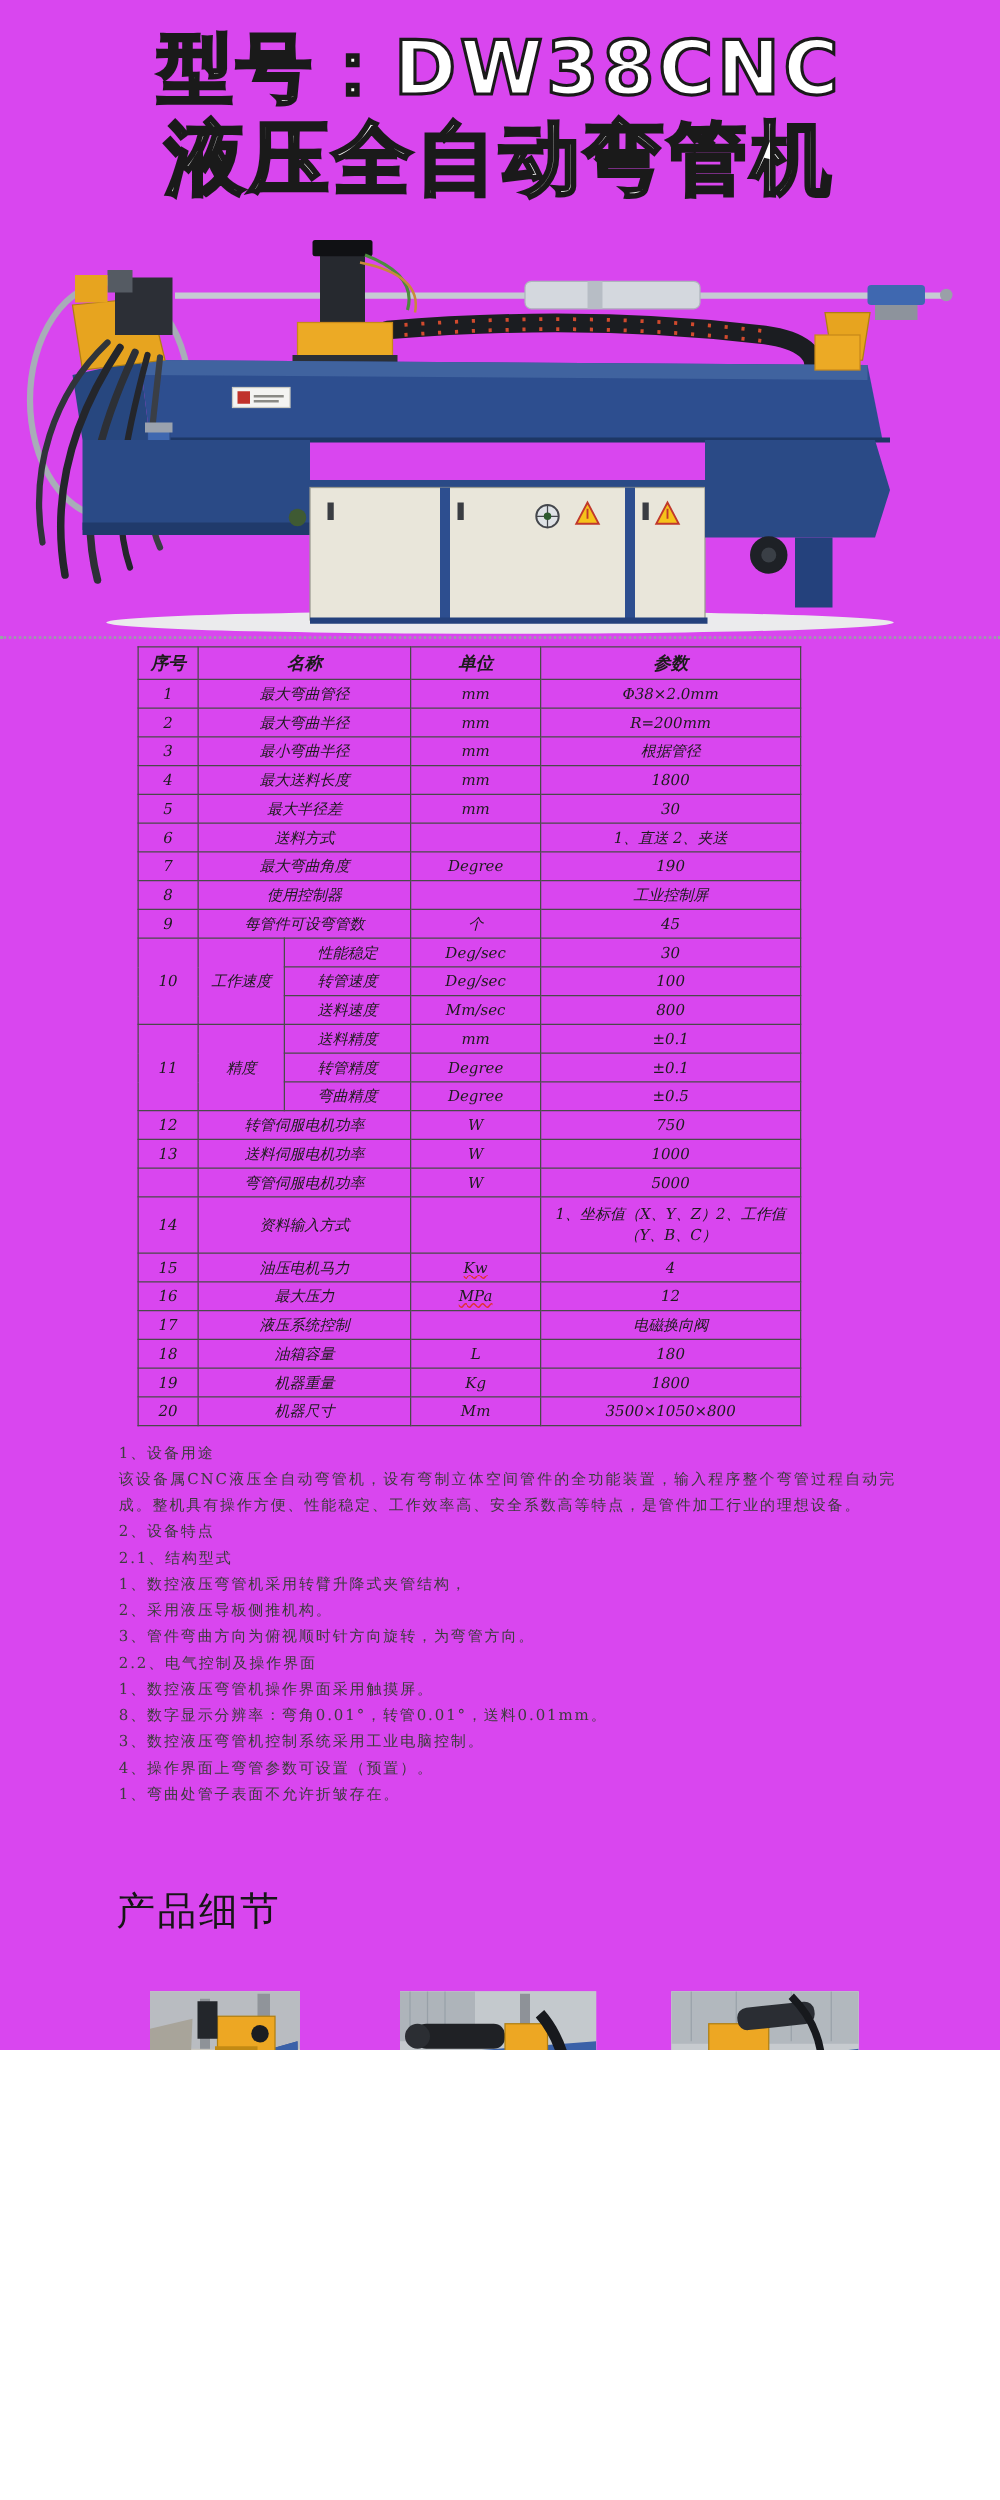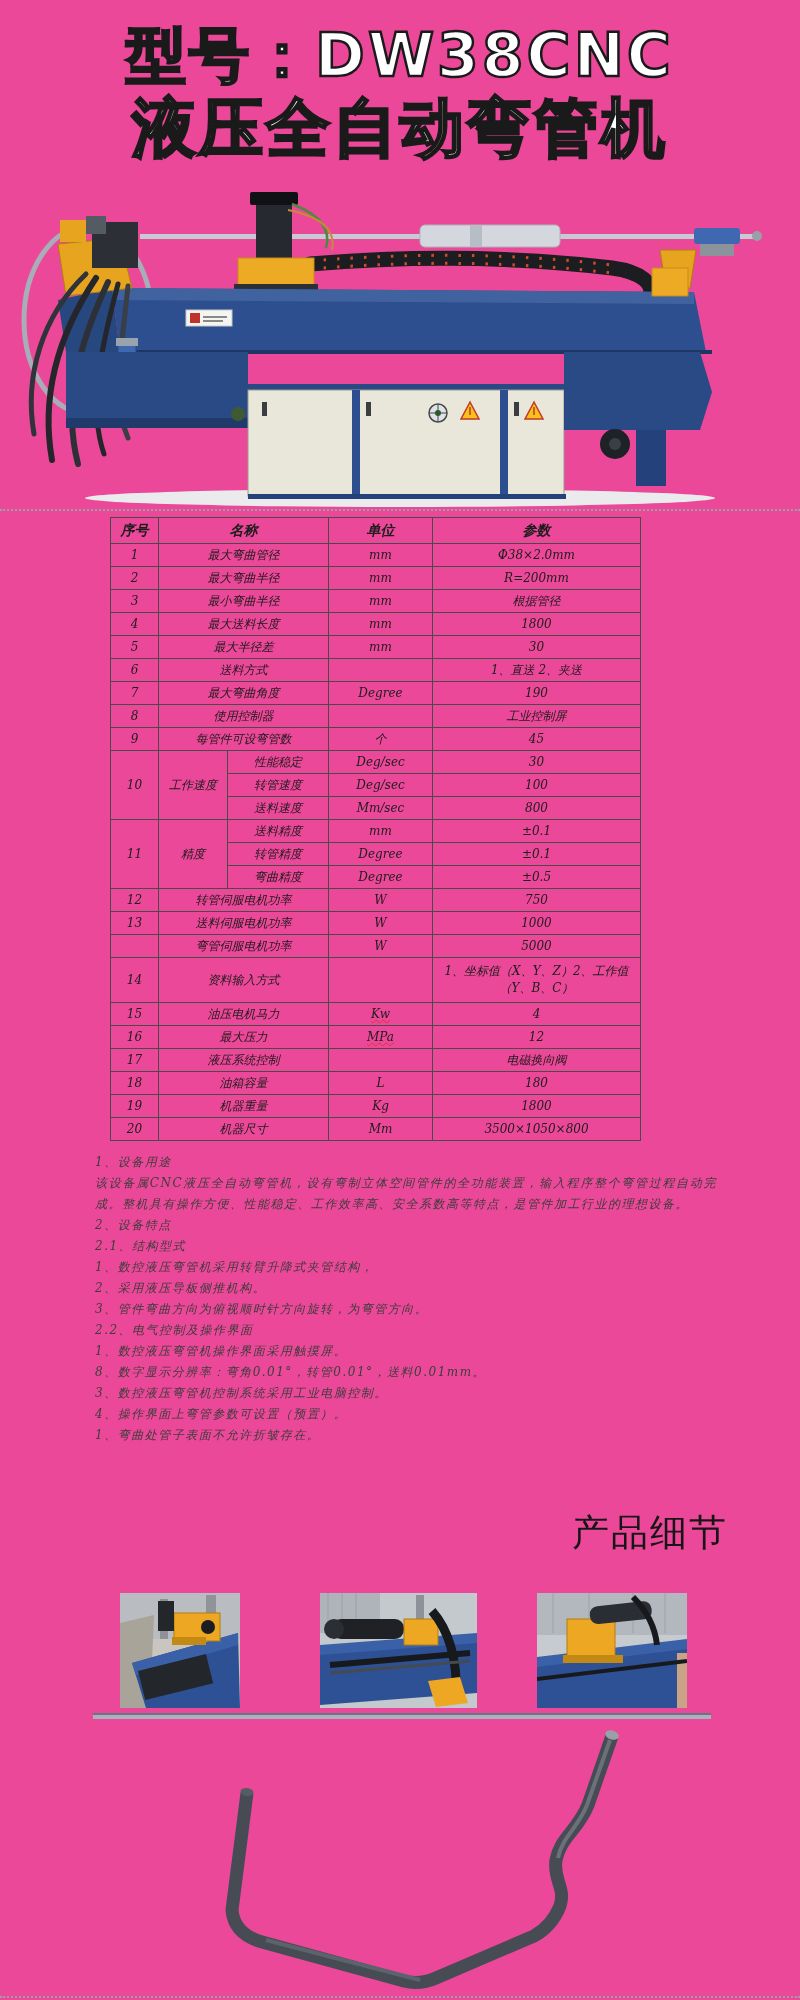"型号：DW38CNC" #page { background: #ec4899 -> #d946ef; height: 2000px -> 1640px }
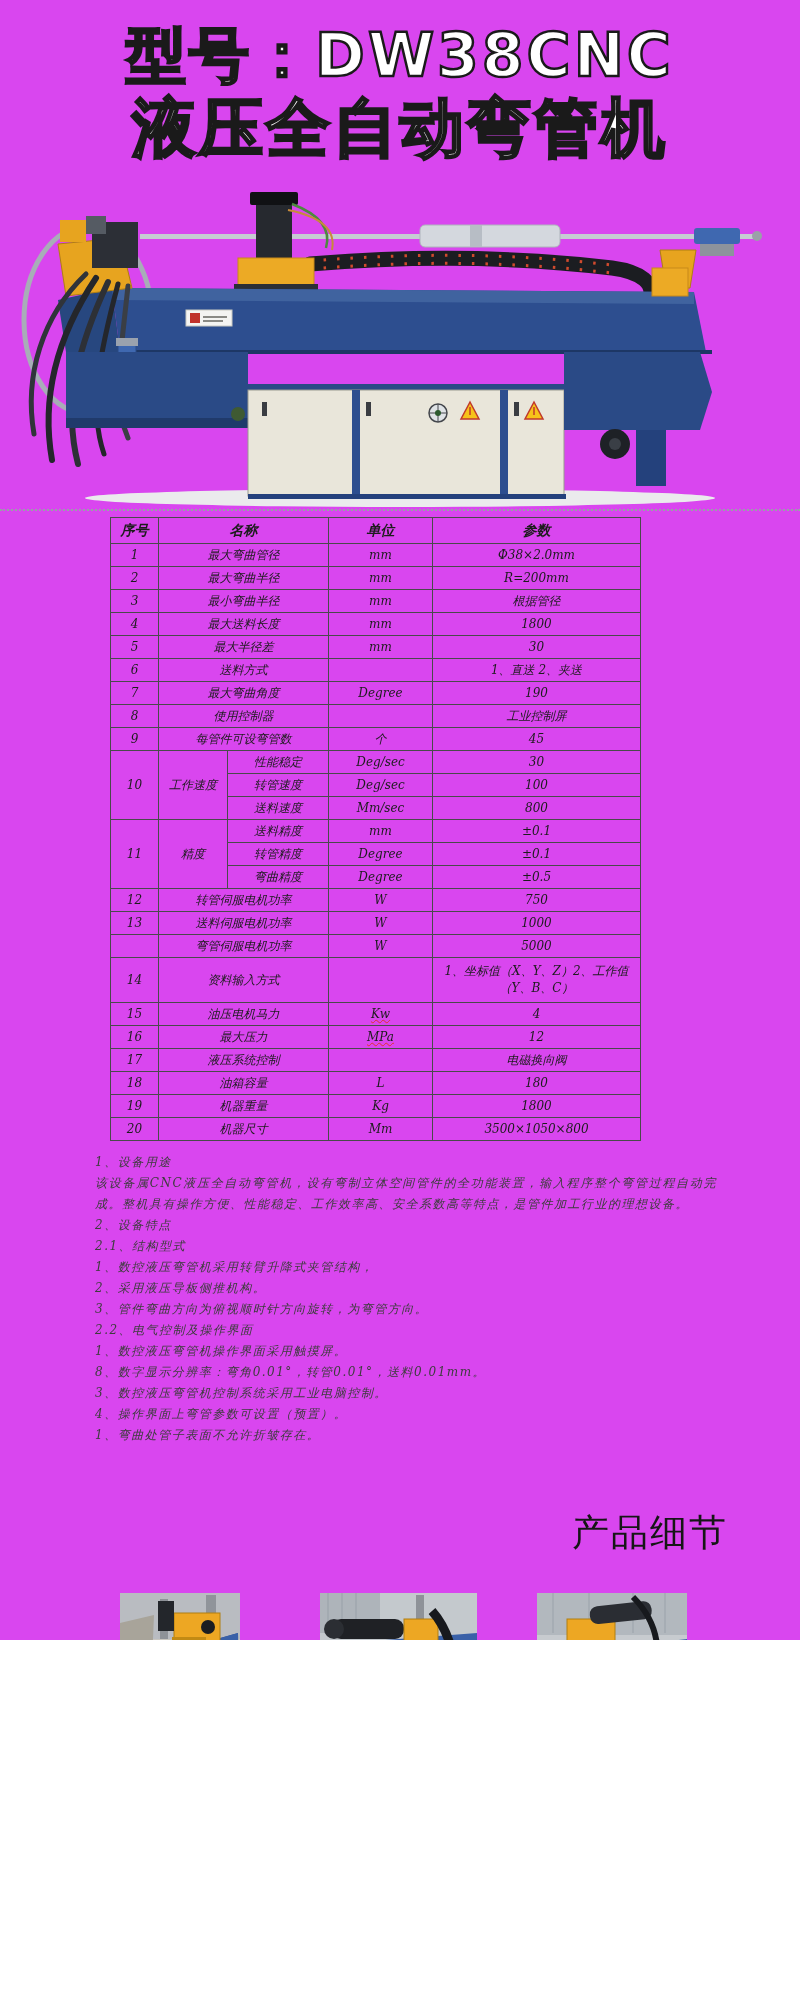"1、设备用途" .desc p { font-style: italic -> none }
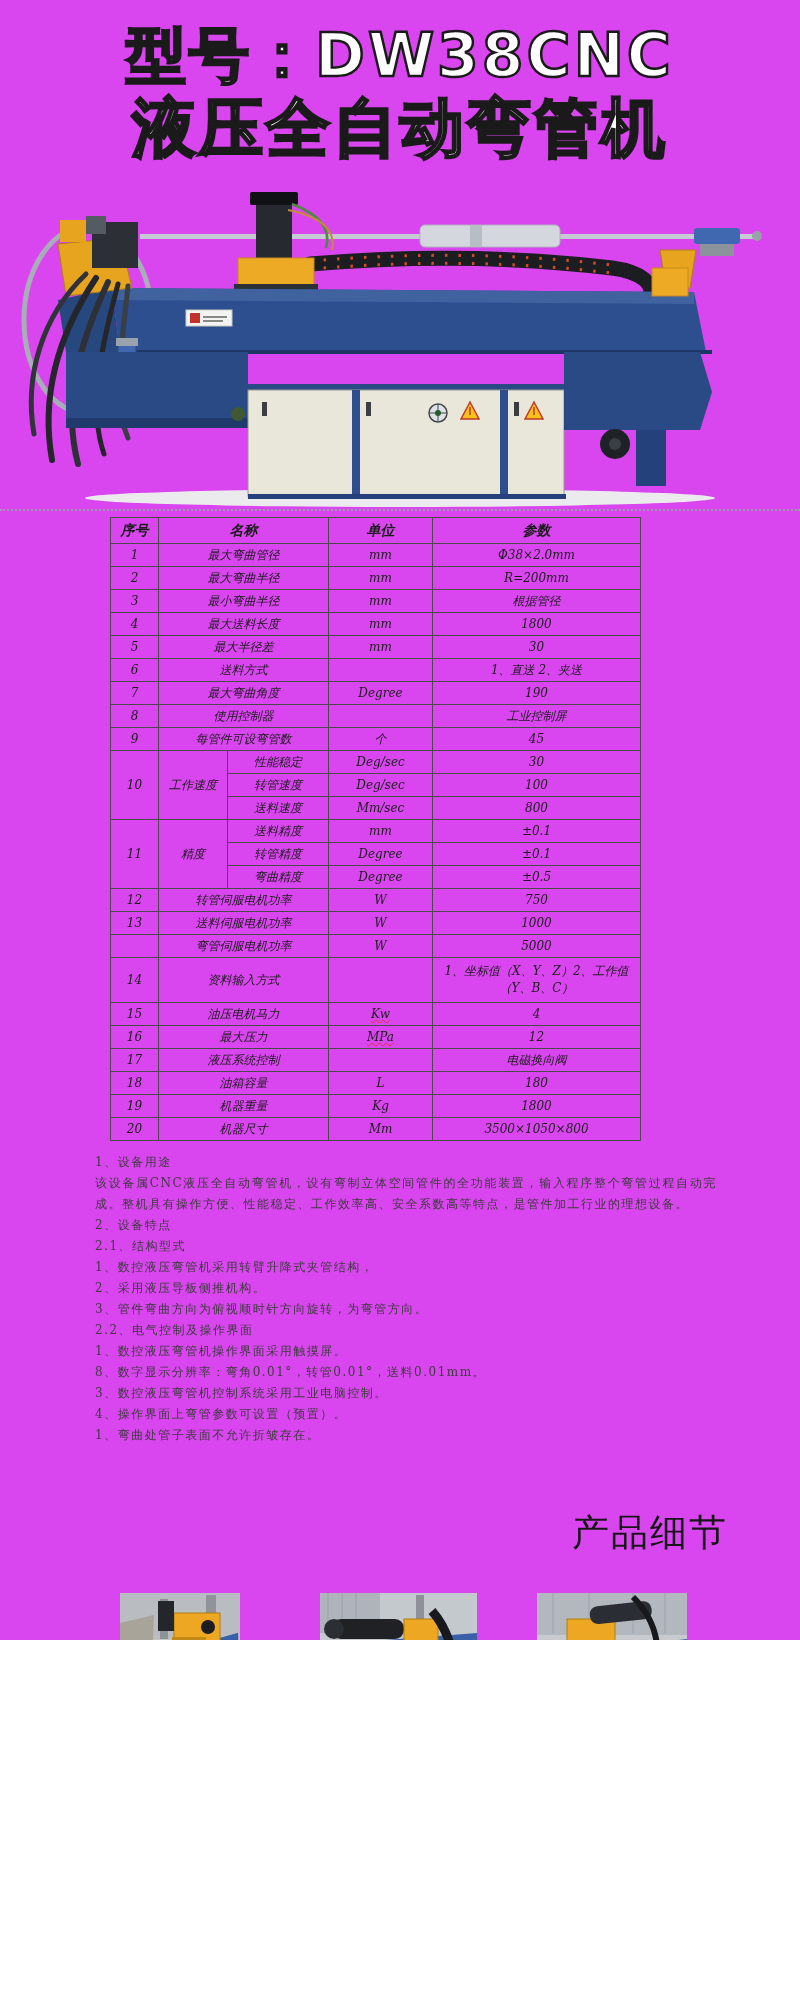"产品细节" .details-heading { font-size: 37px -> 31px; left: 110px -> 93px; text-align: right -> left }
